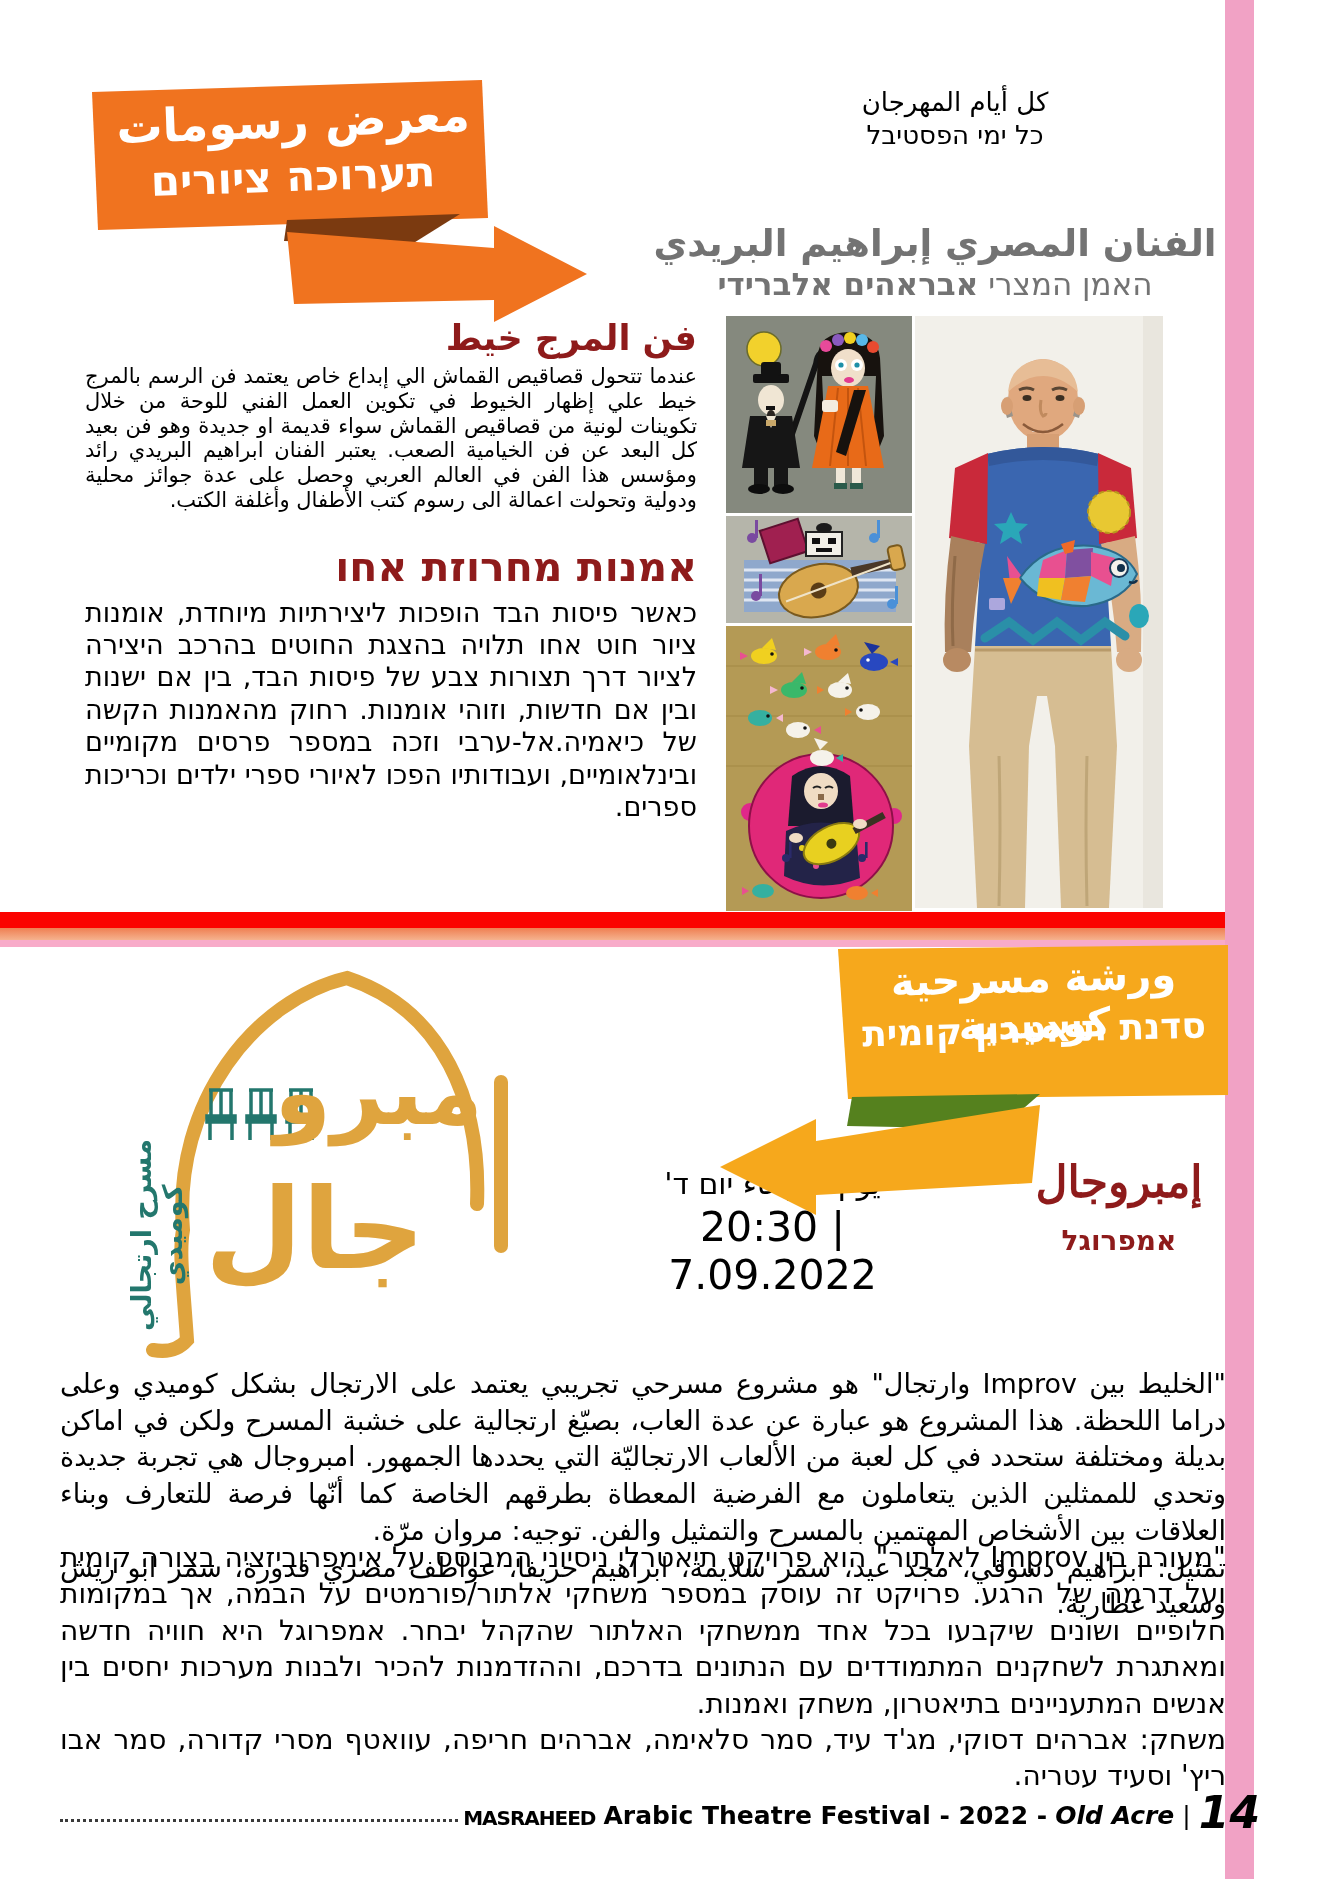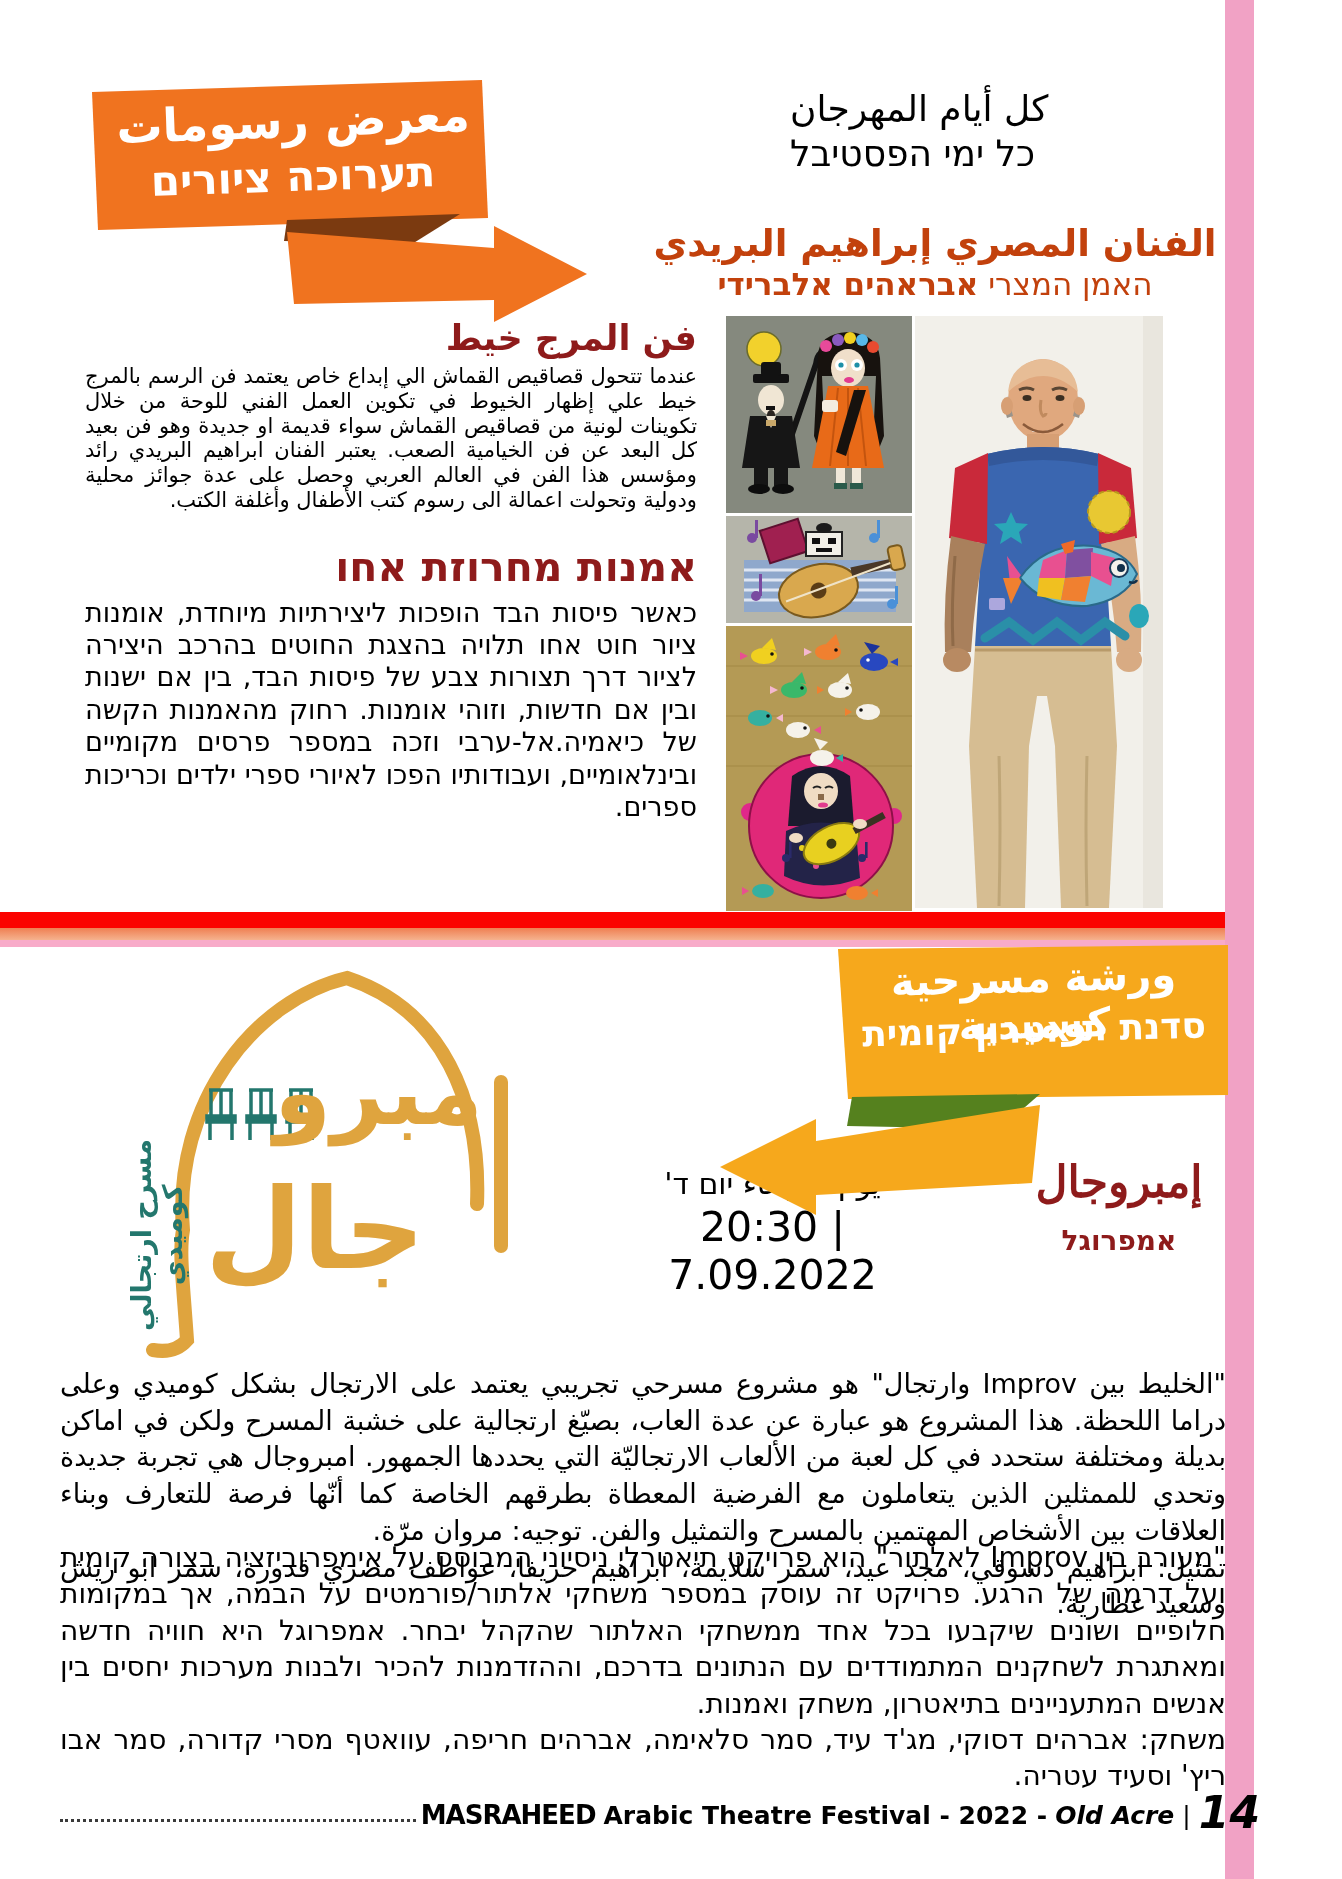"كل أيام المهرجان" .festival-days { font-size: 36px -> 26px; text-align: left -> center }
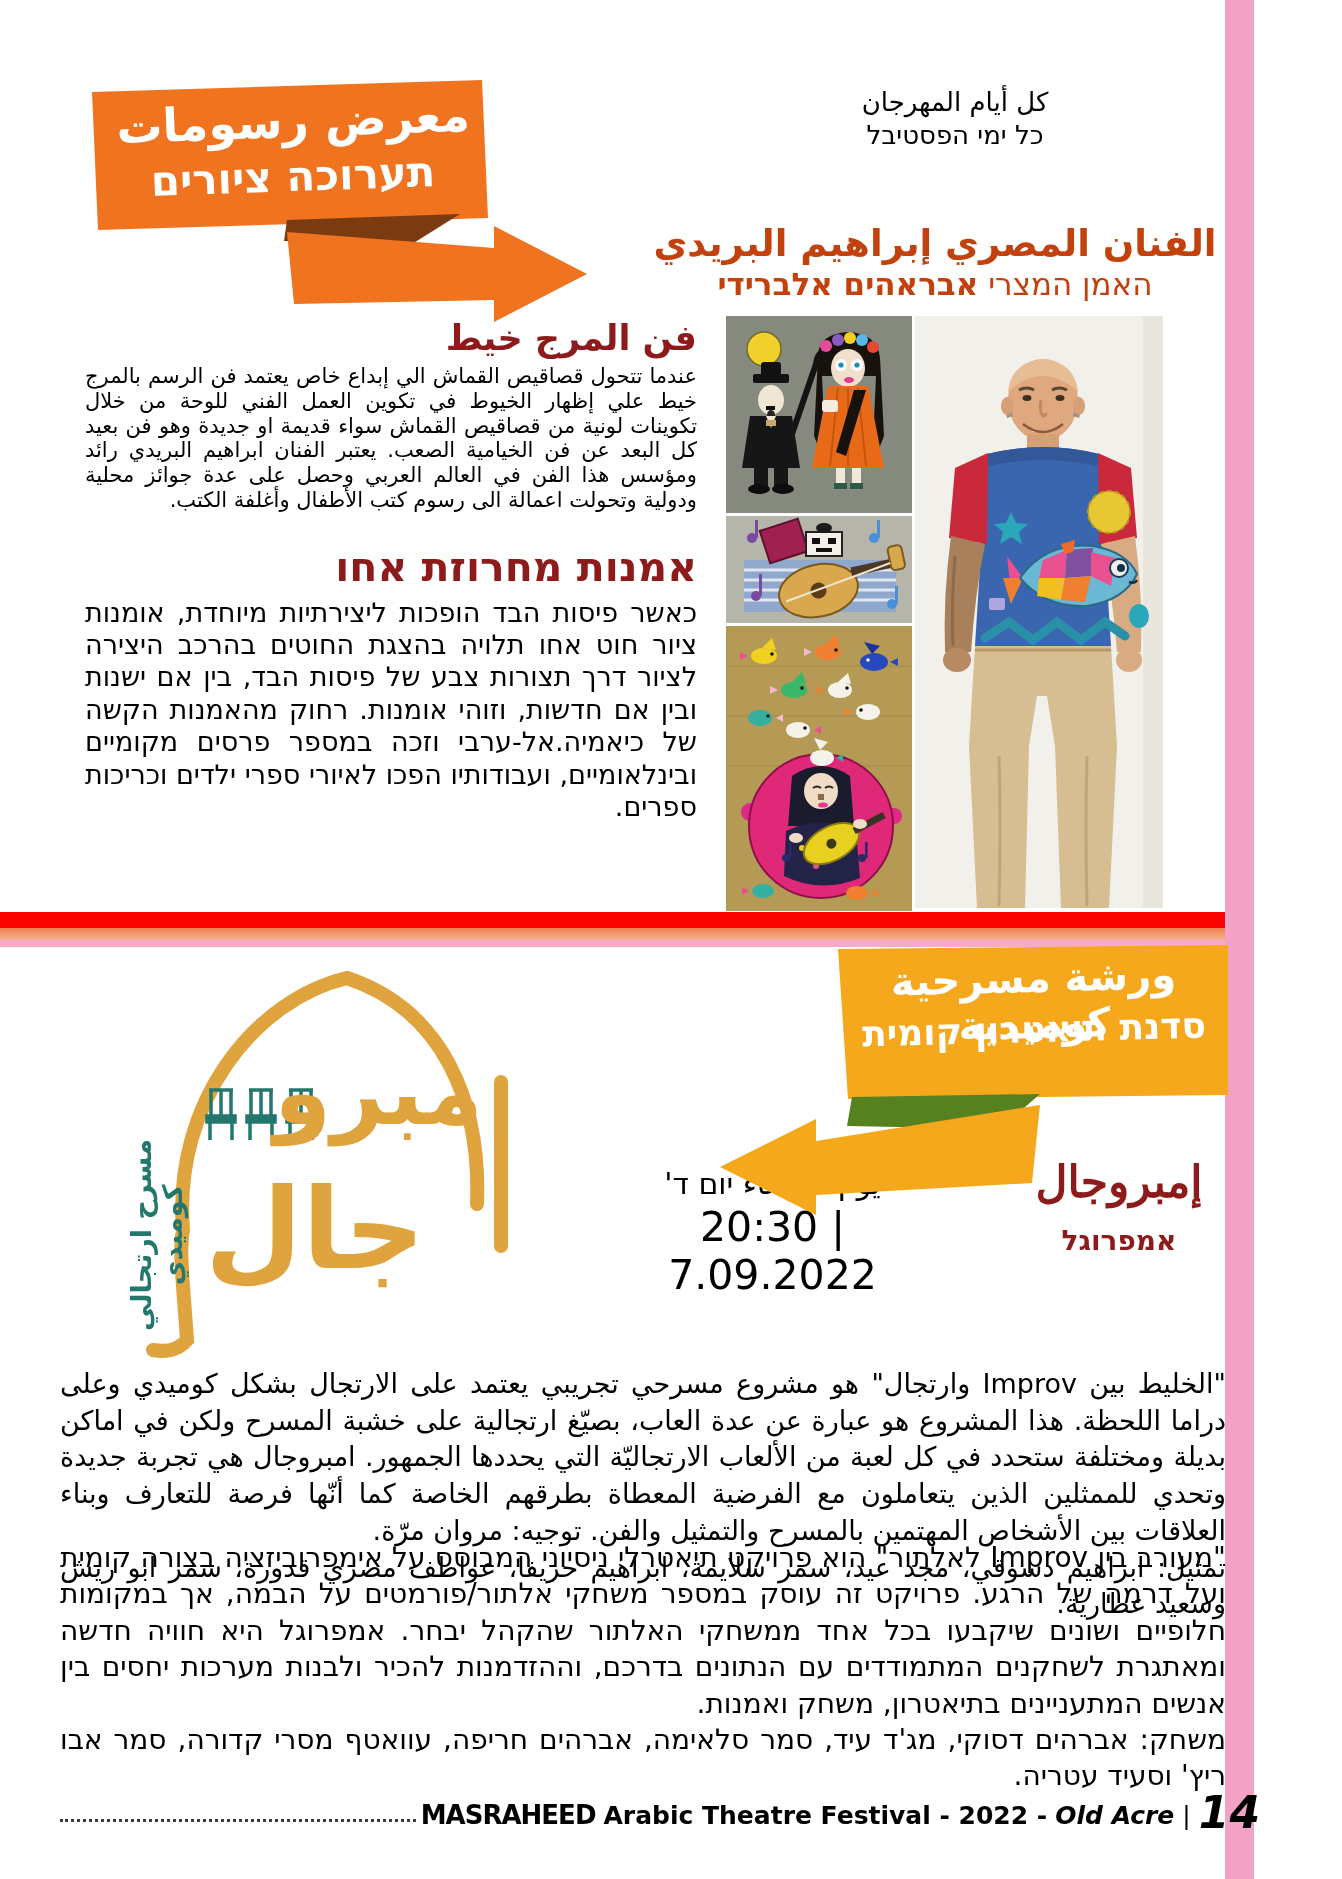"الفنان المصري إبراهيم البريدي" .artist-title { color: #c2410c -> #737373 }
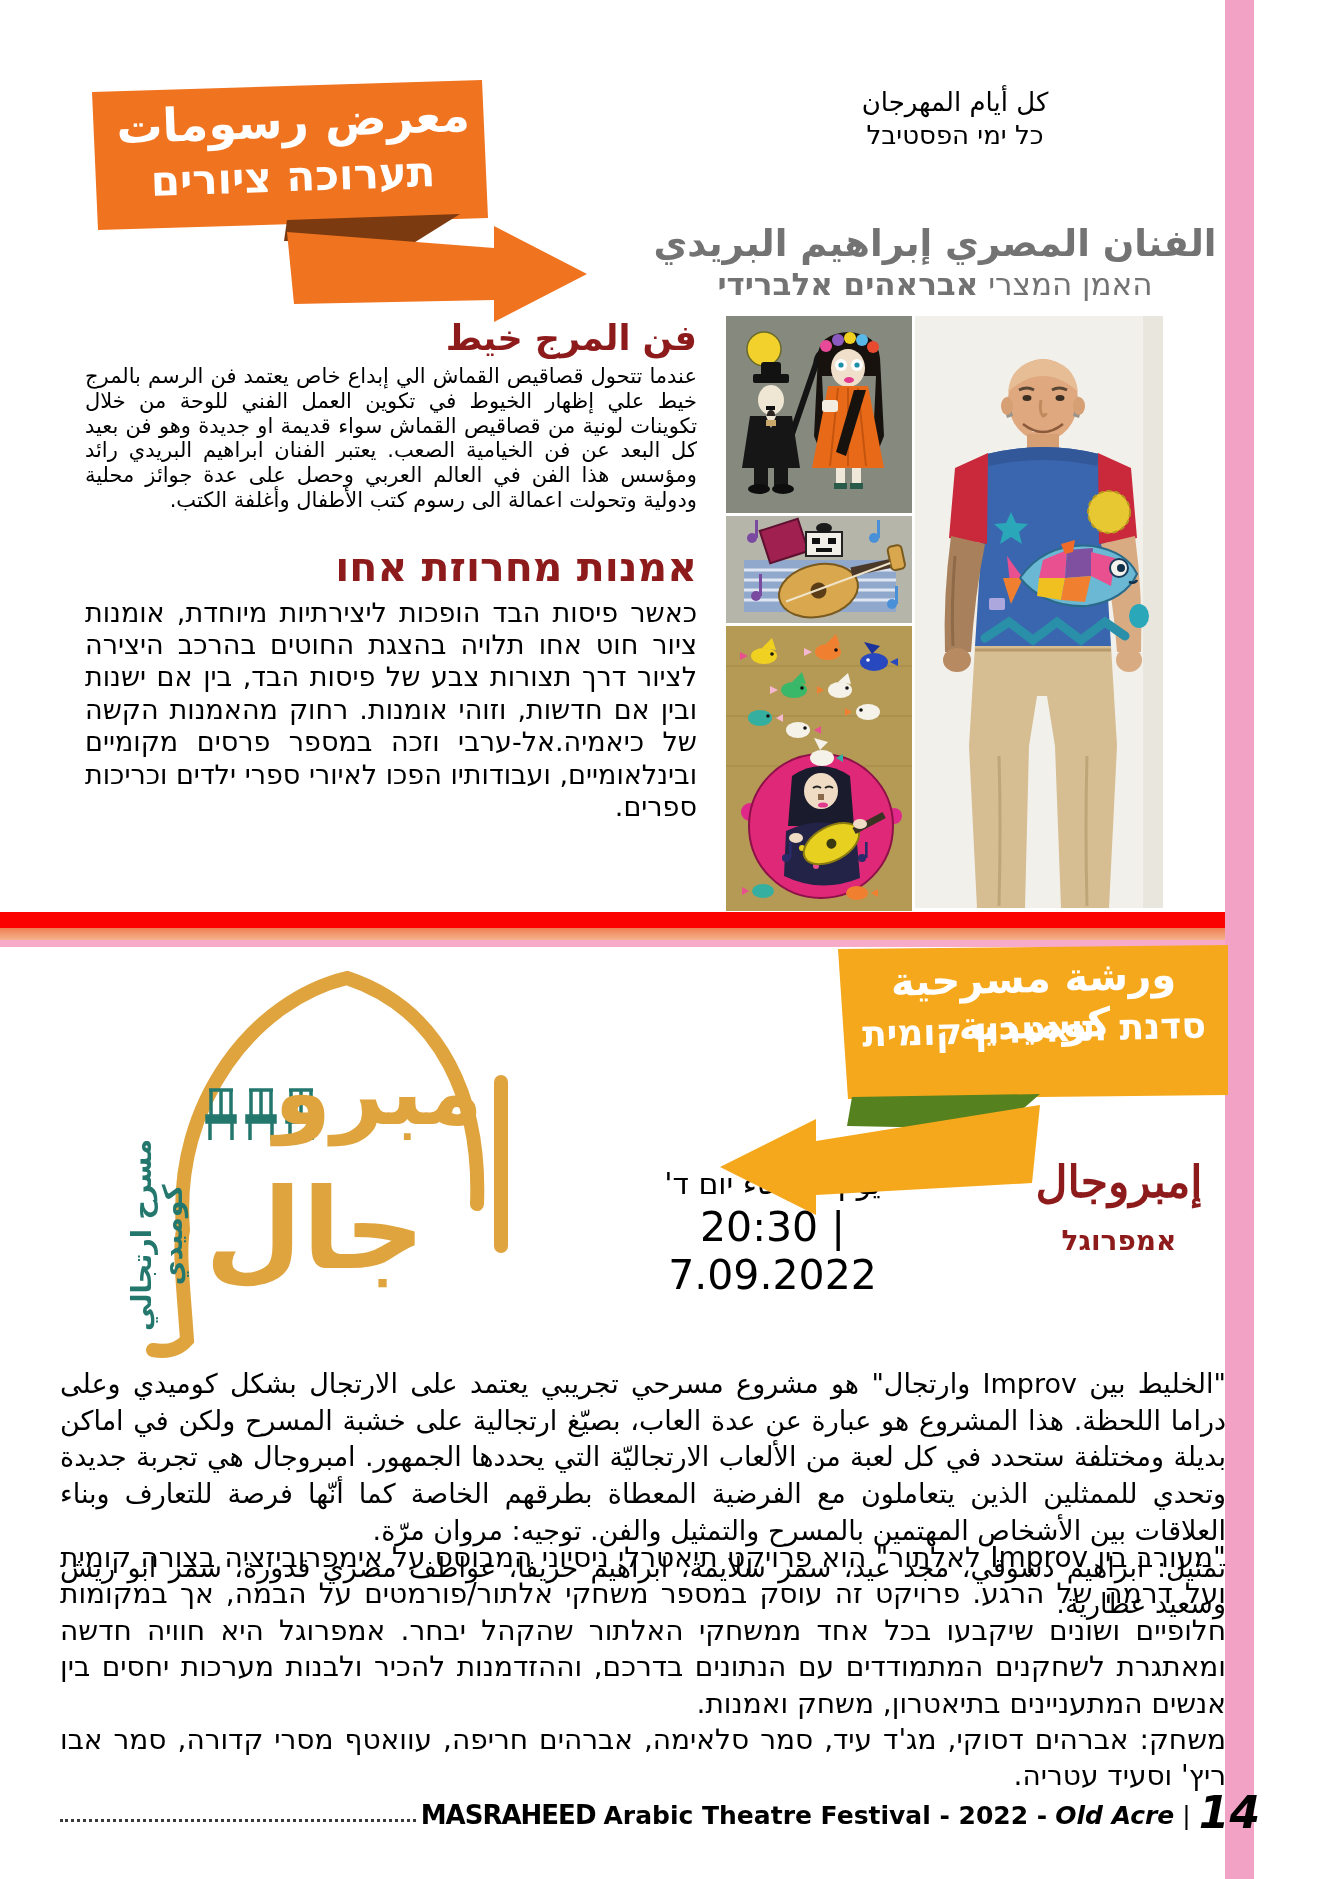"MASRAHEED" .brand { font-size: 26px -> 20px }
